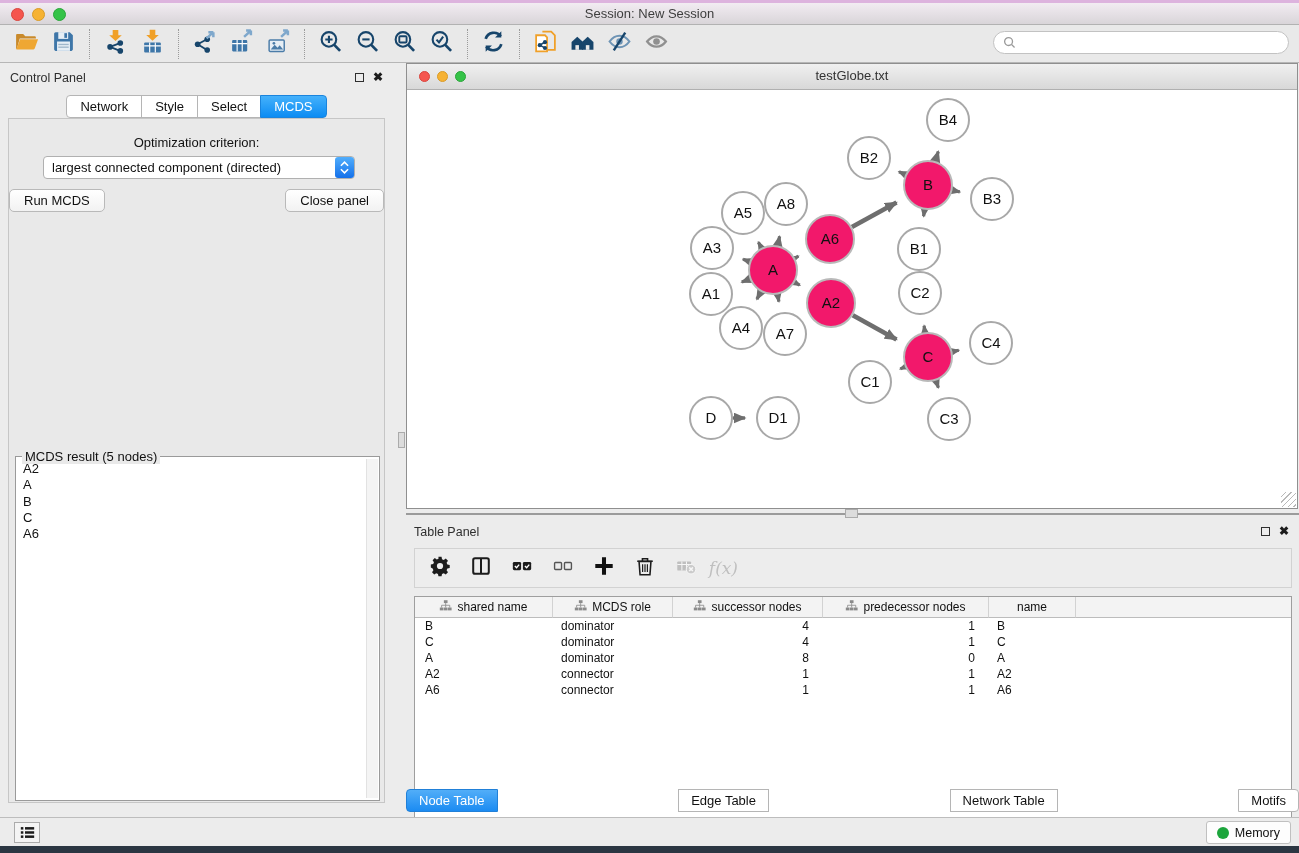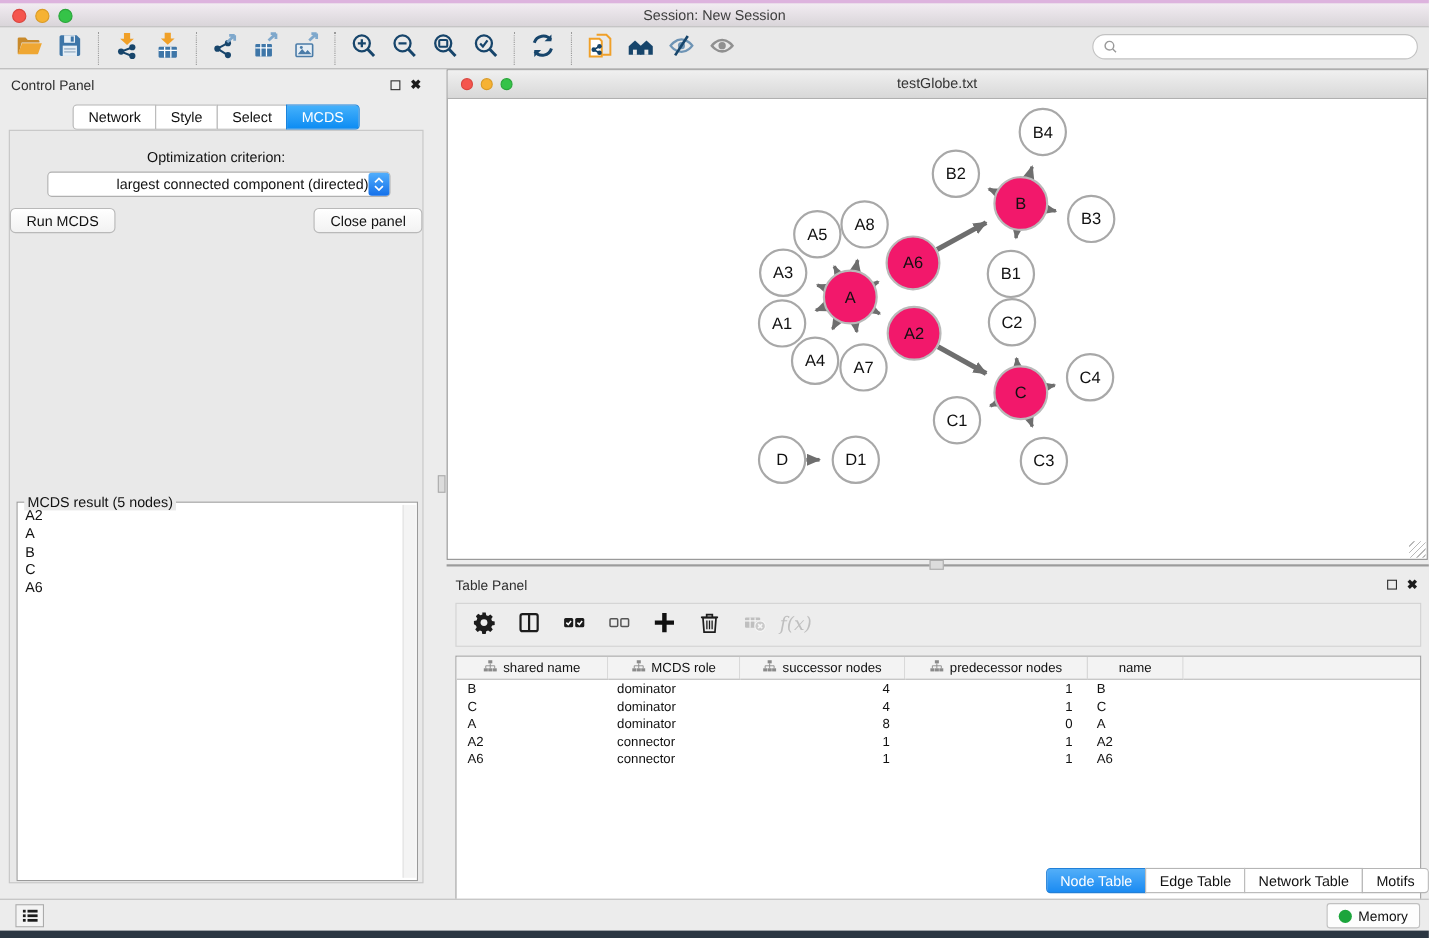"largest connected component (directed)" .criterion-select { text-align: right -> none }
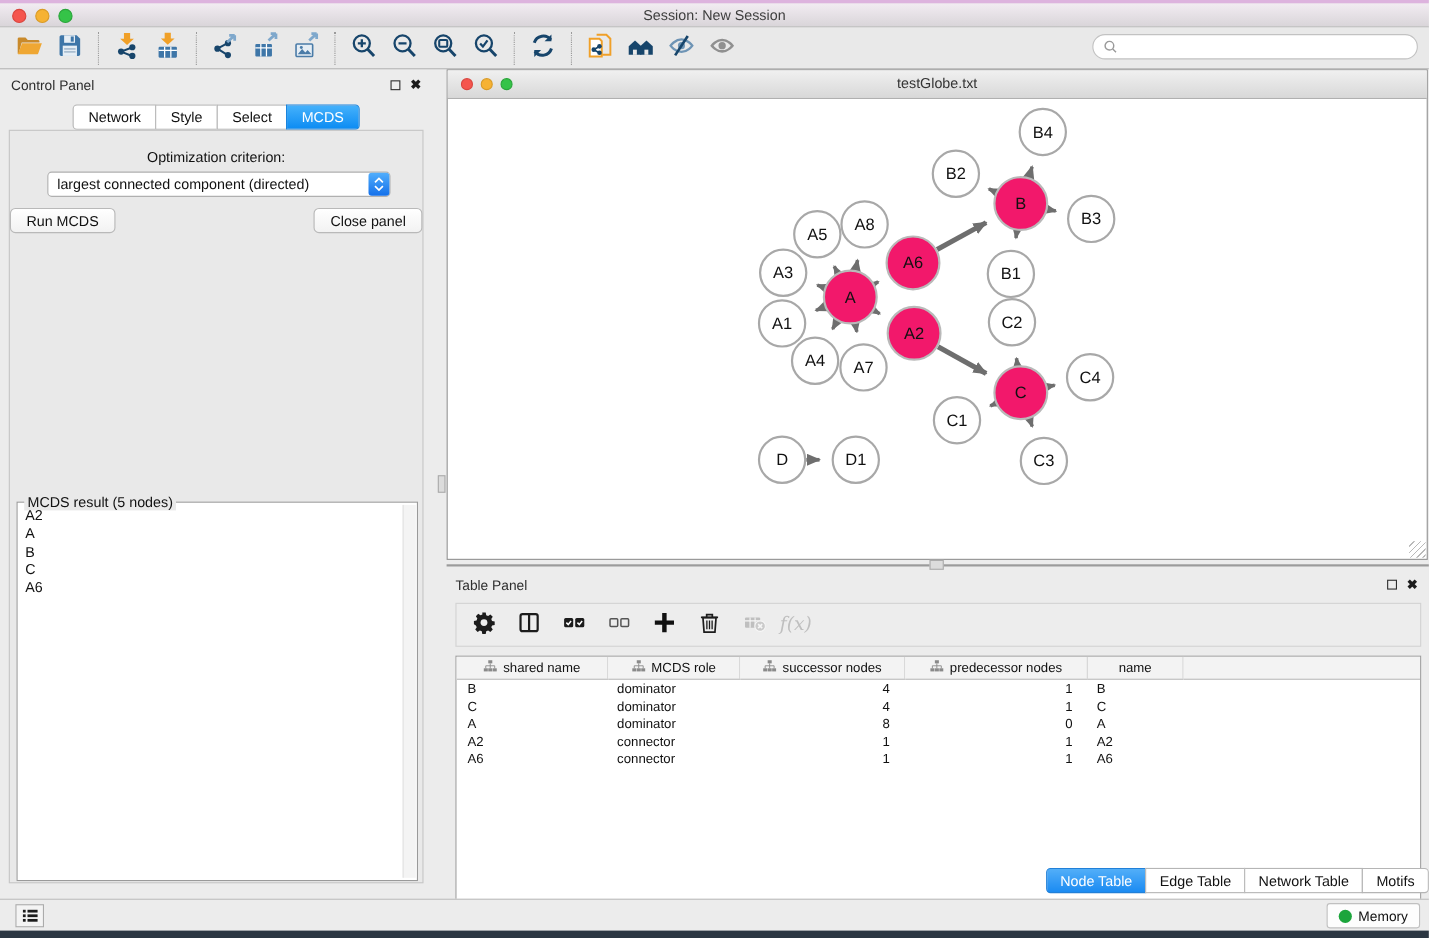"Node Table" .bottom-tabs { justify-content: flex-end -> space-between }
